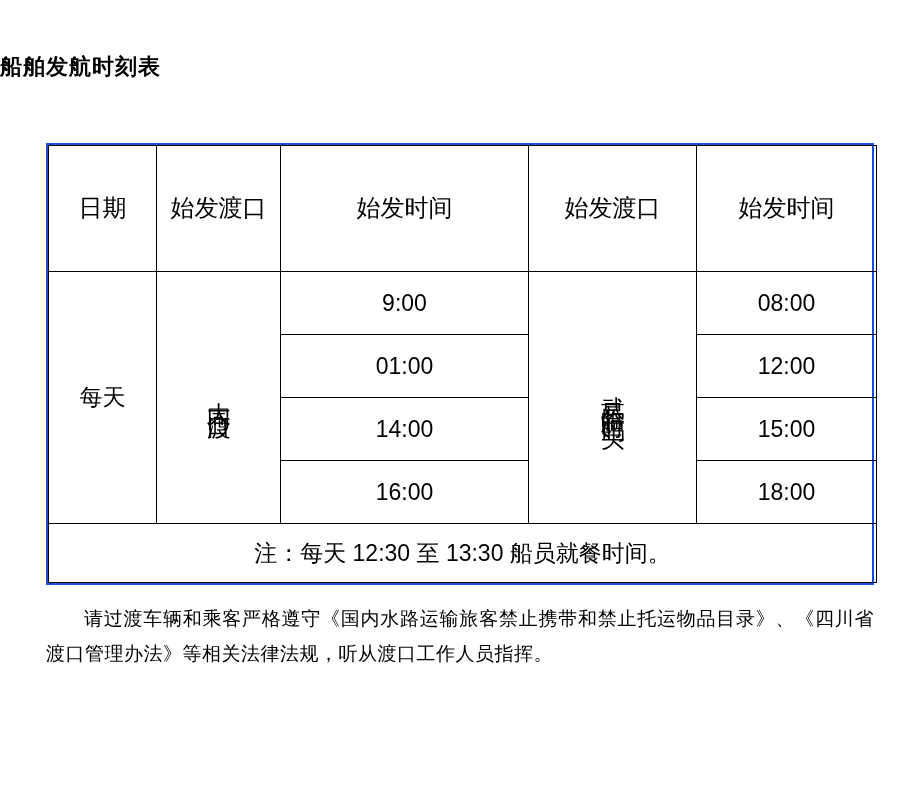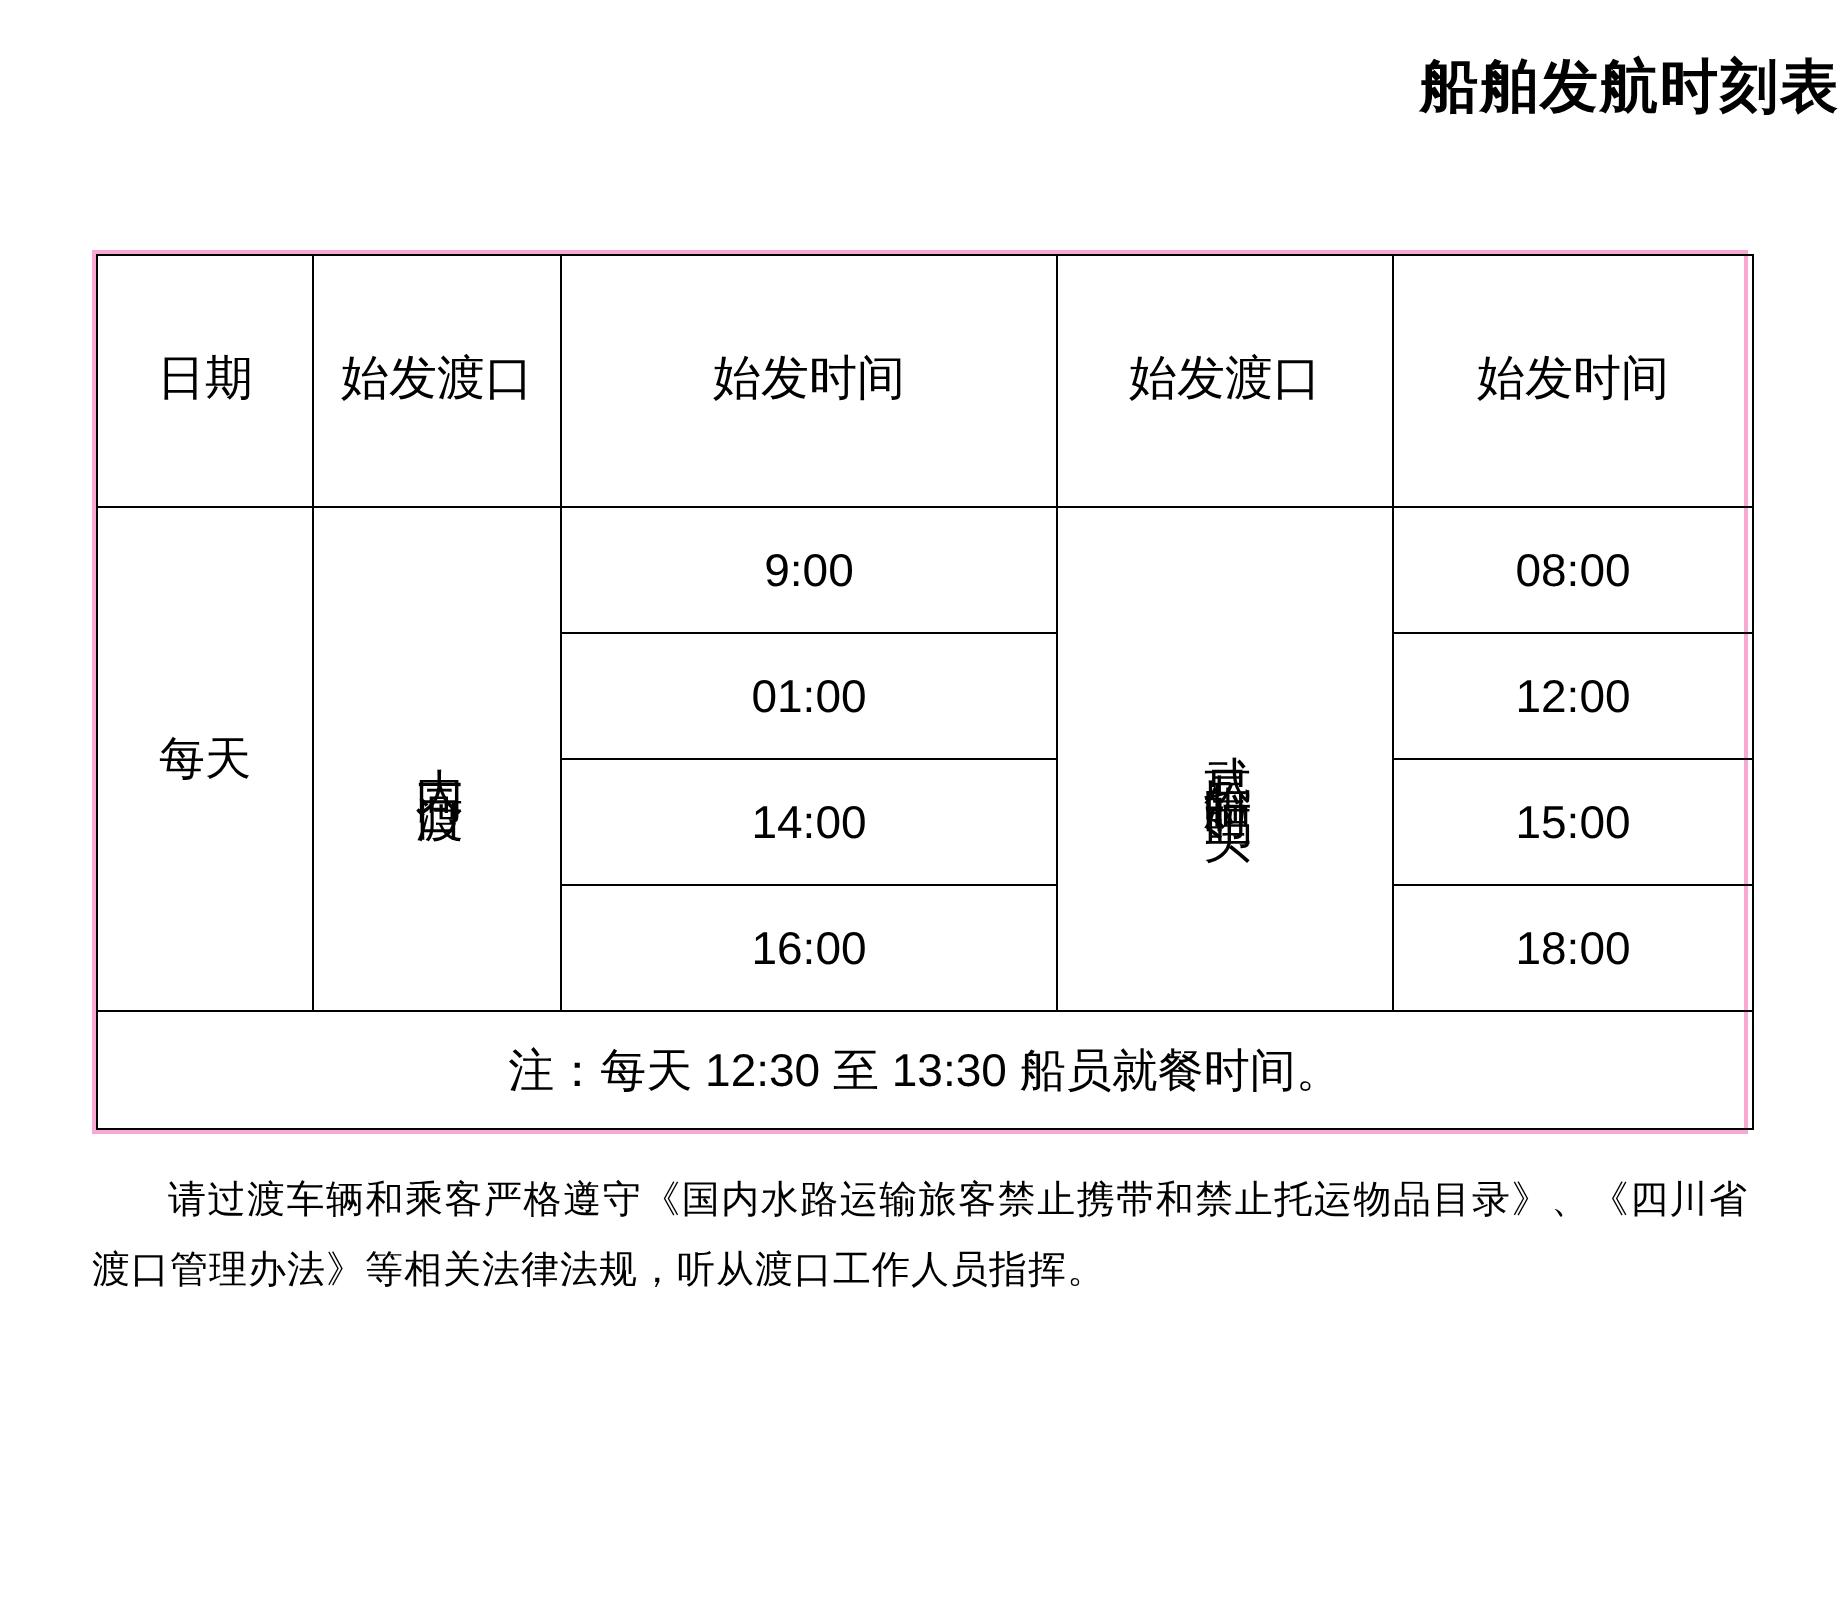"船舶发航时刻表" .doc-title { font-size: 29px -> 22px; margin-top: 24px -> 52px; text-align: right -> left }
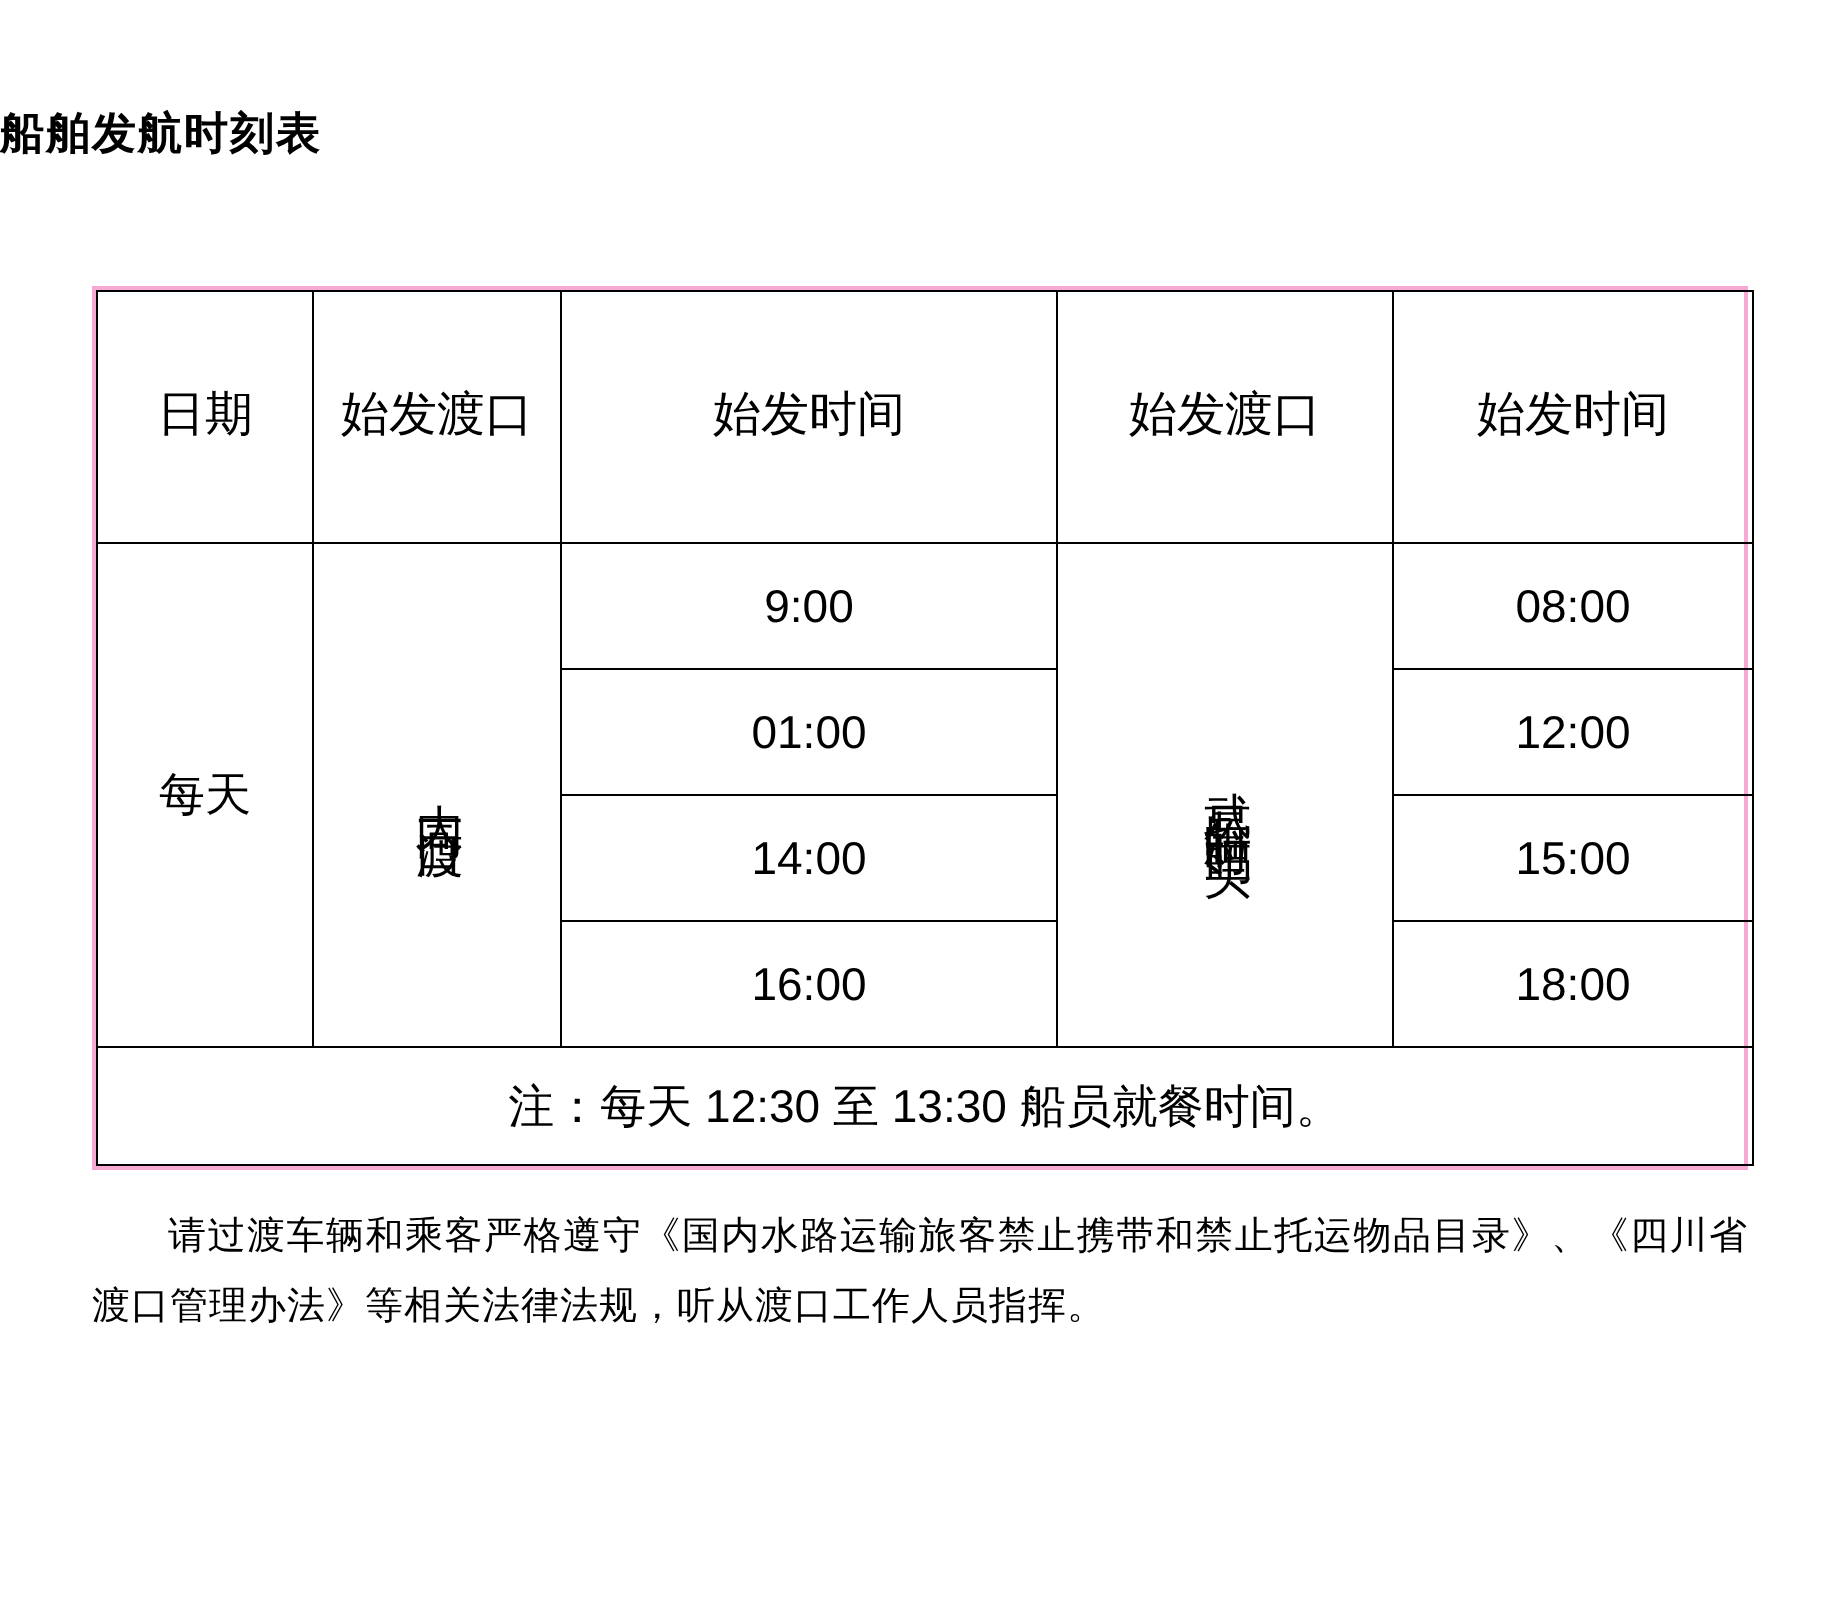"日期" .table-wrap { border: 2px solid #f9a8d4 -> 2px solid #1d4ed8 }
